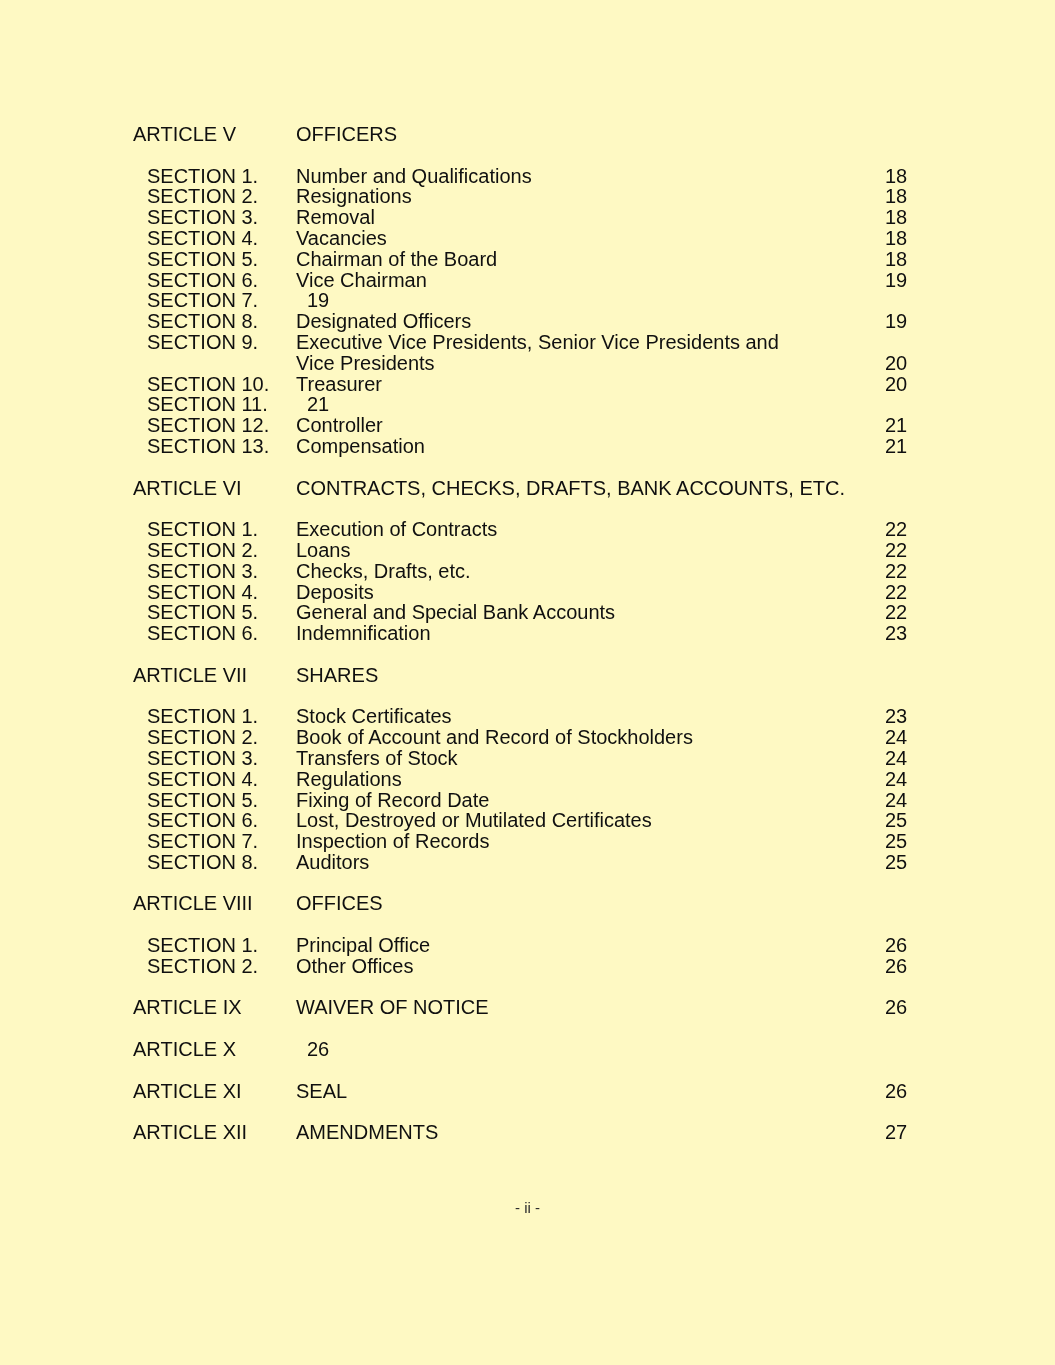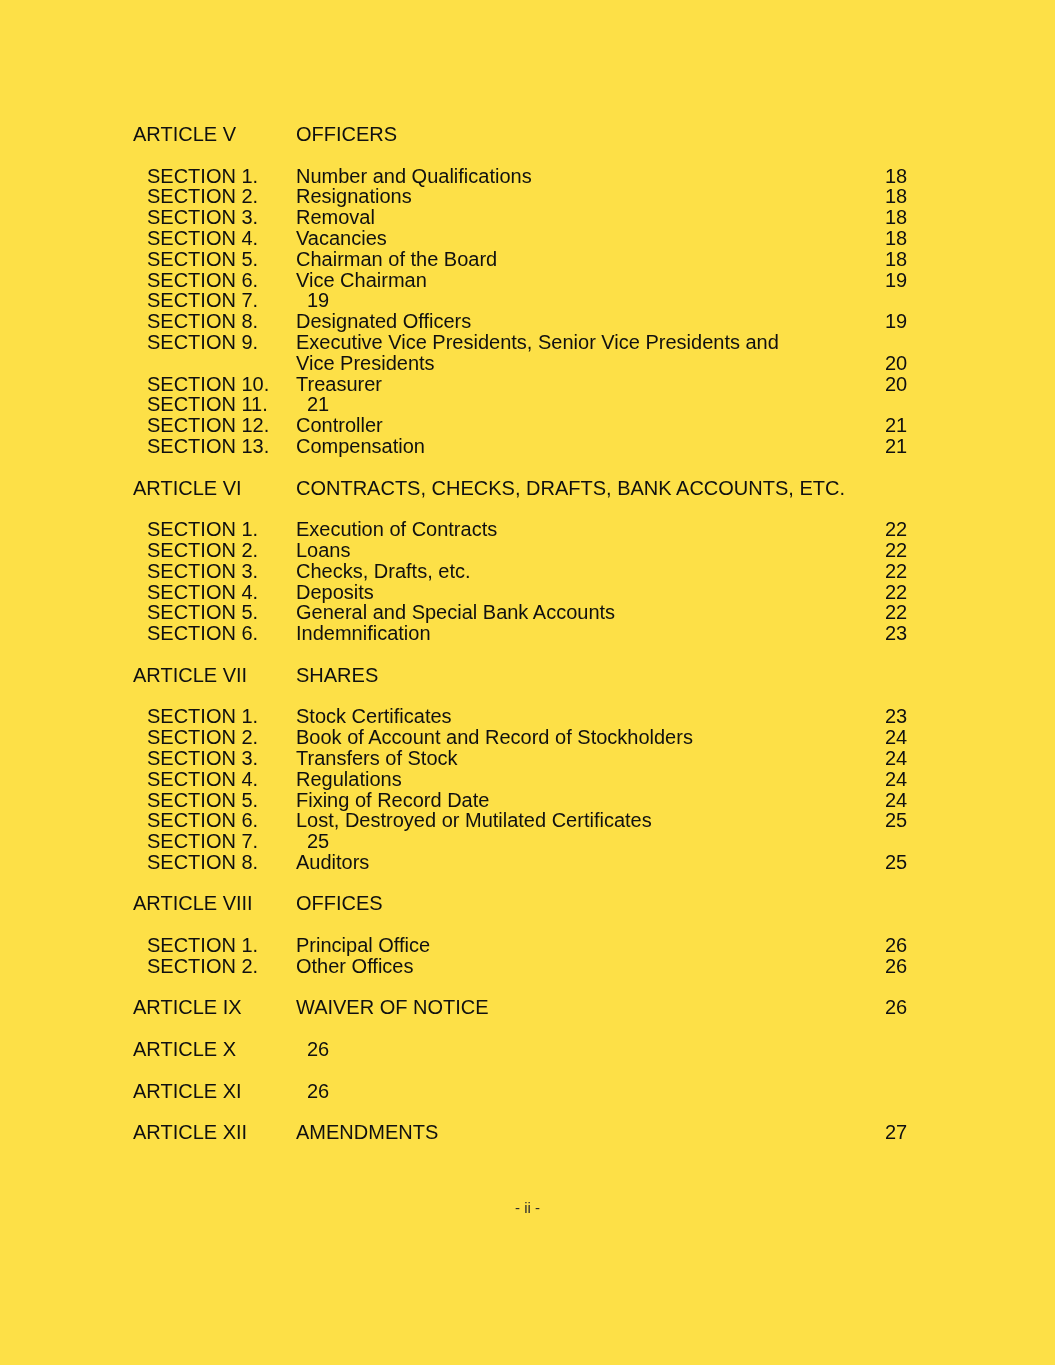"ARTICLE V" .page { background: #fde047 -> #fef9c3 }
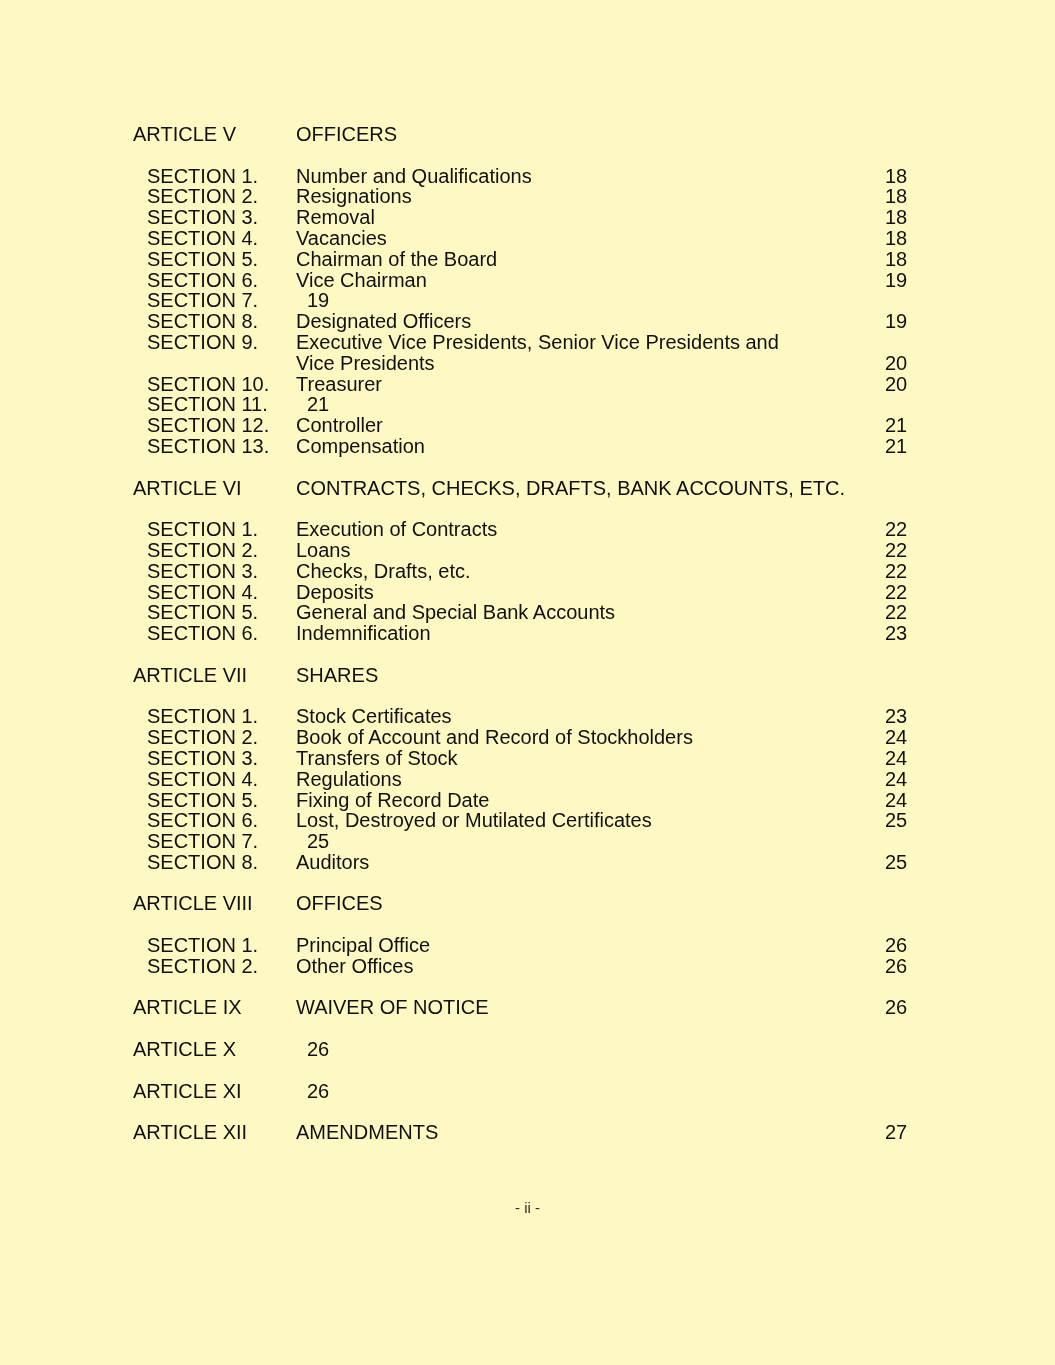"Inspection of Records" div.c-title { html: none -> <div>Inspection of Records</div> }
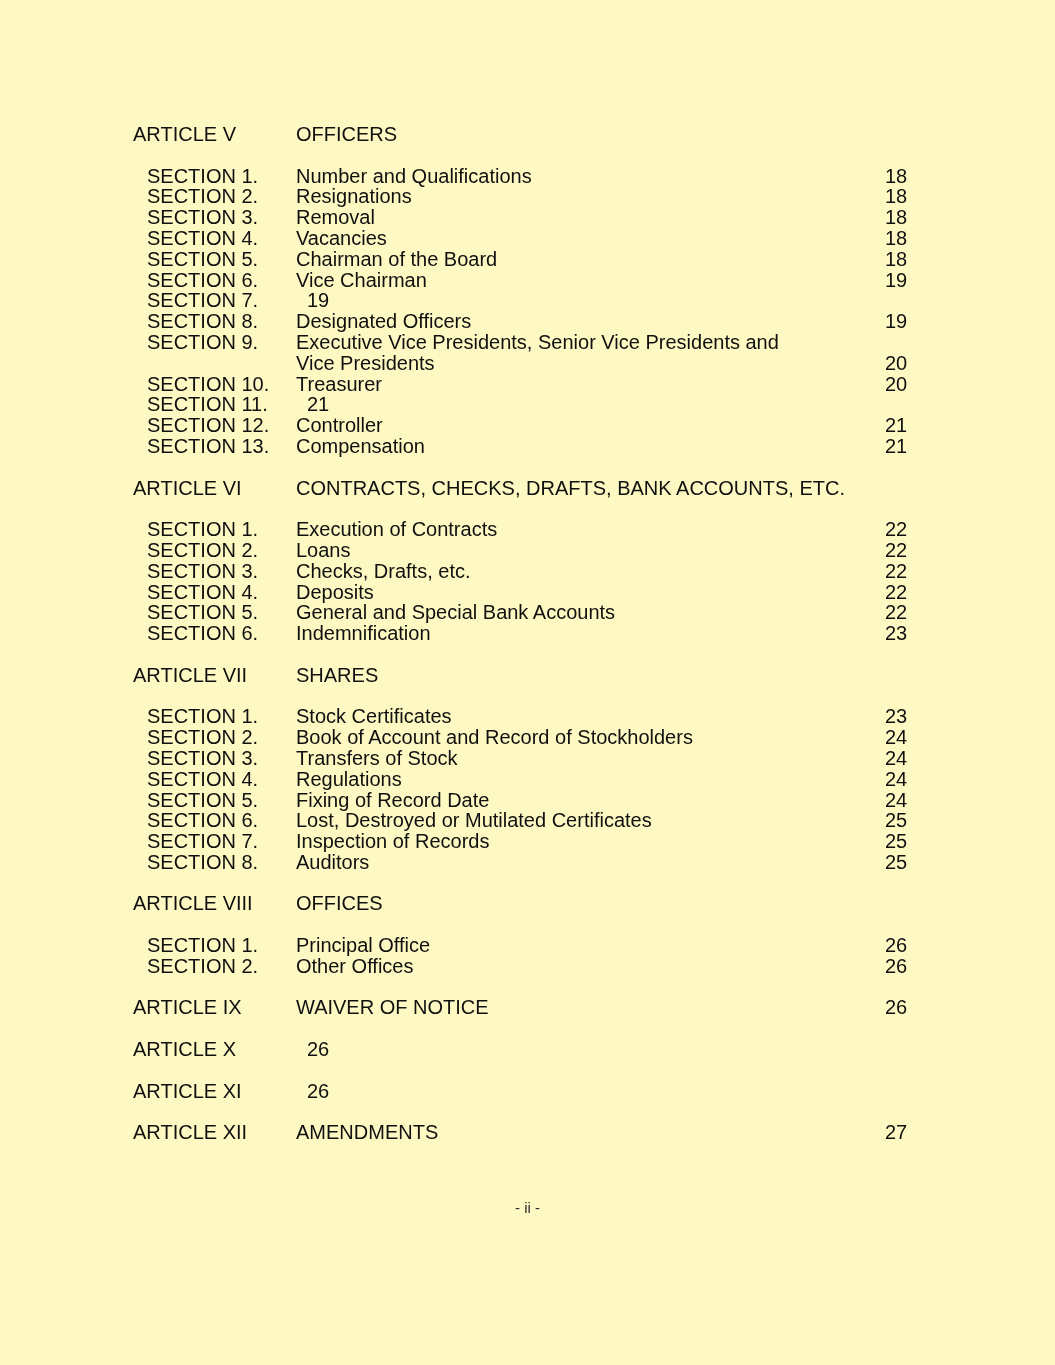"SEAL" div.c-title { html: none -> <div>SEAL</div> }
